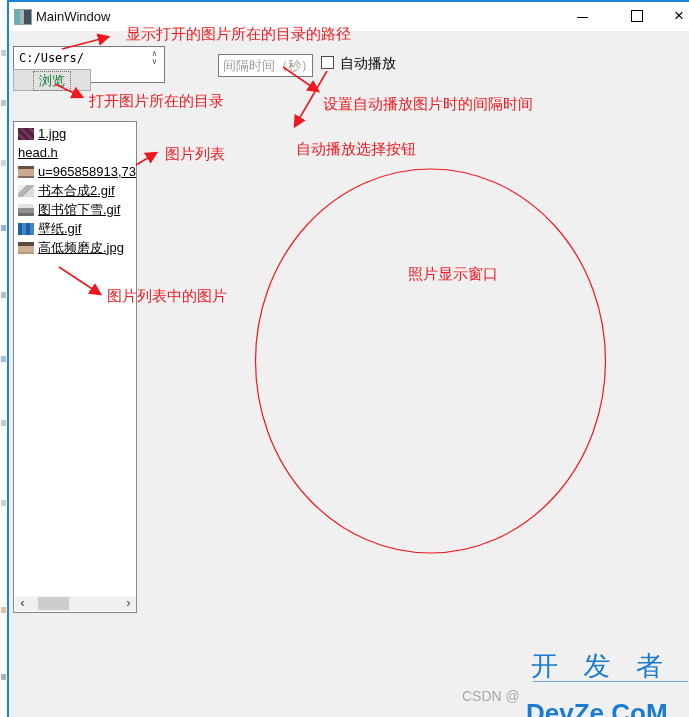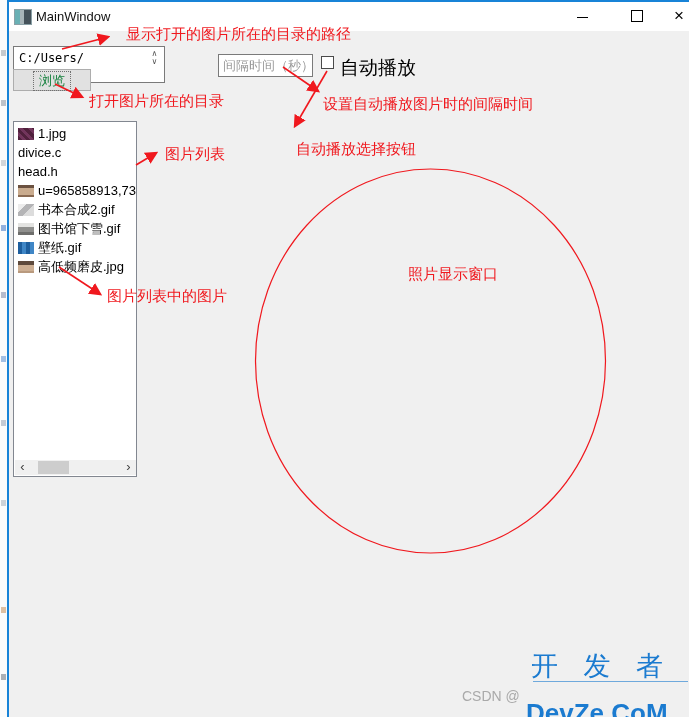"自动播放" .checkbox-label { font-size: 19px -> 14px }
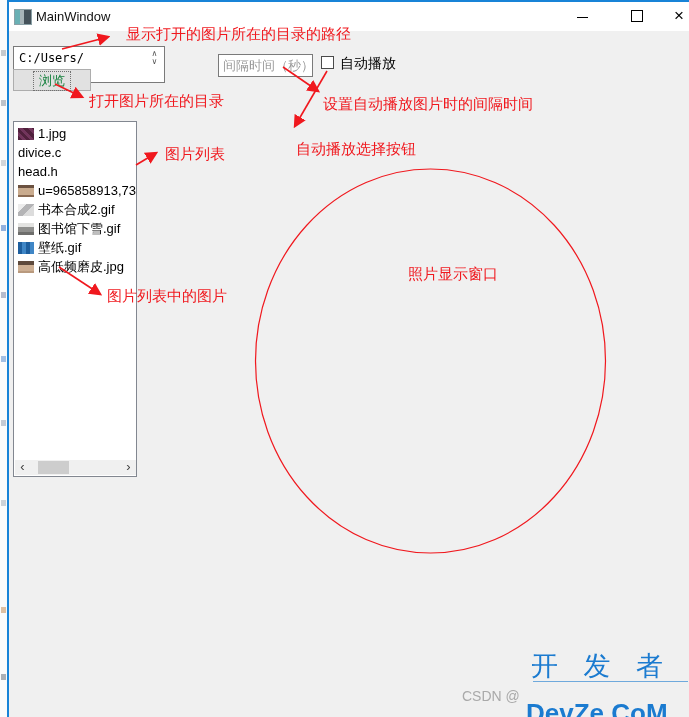"1.jpg" .listbox { height: 356px -> 492px; text-decoration: none -> underline }
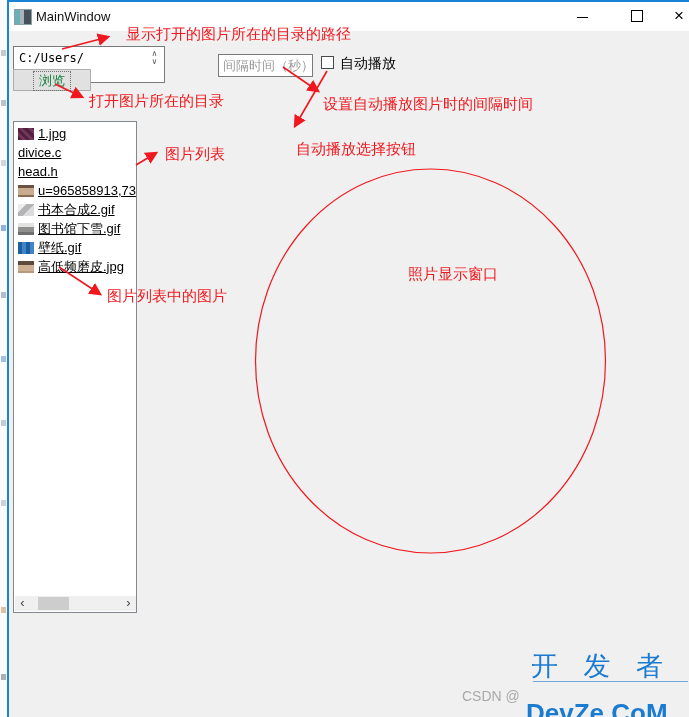"divice.c" div.list-row { html: <div> <span>divice.c</span> </div> -> none }
